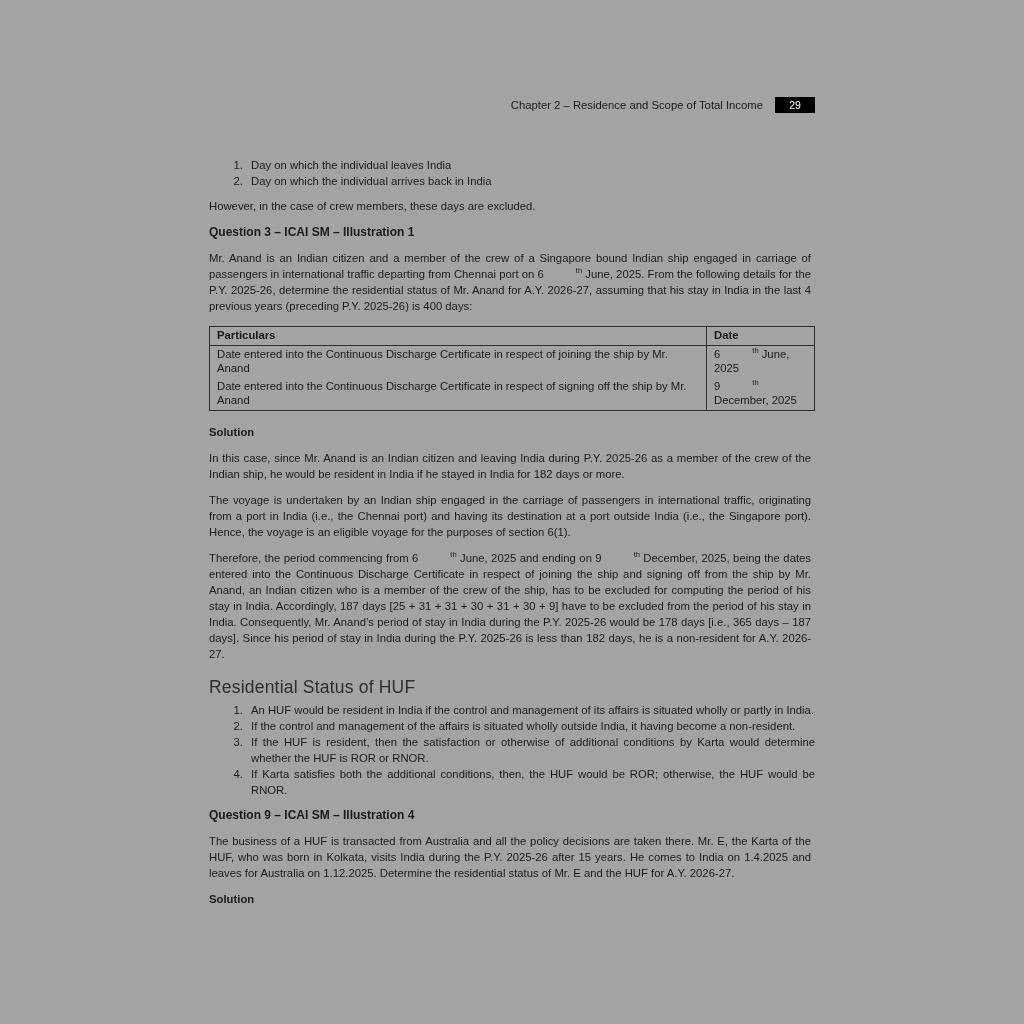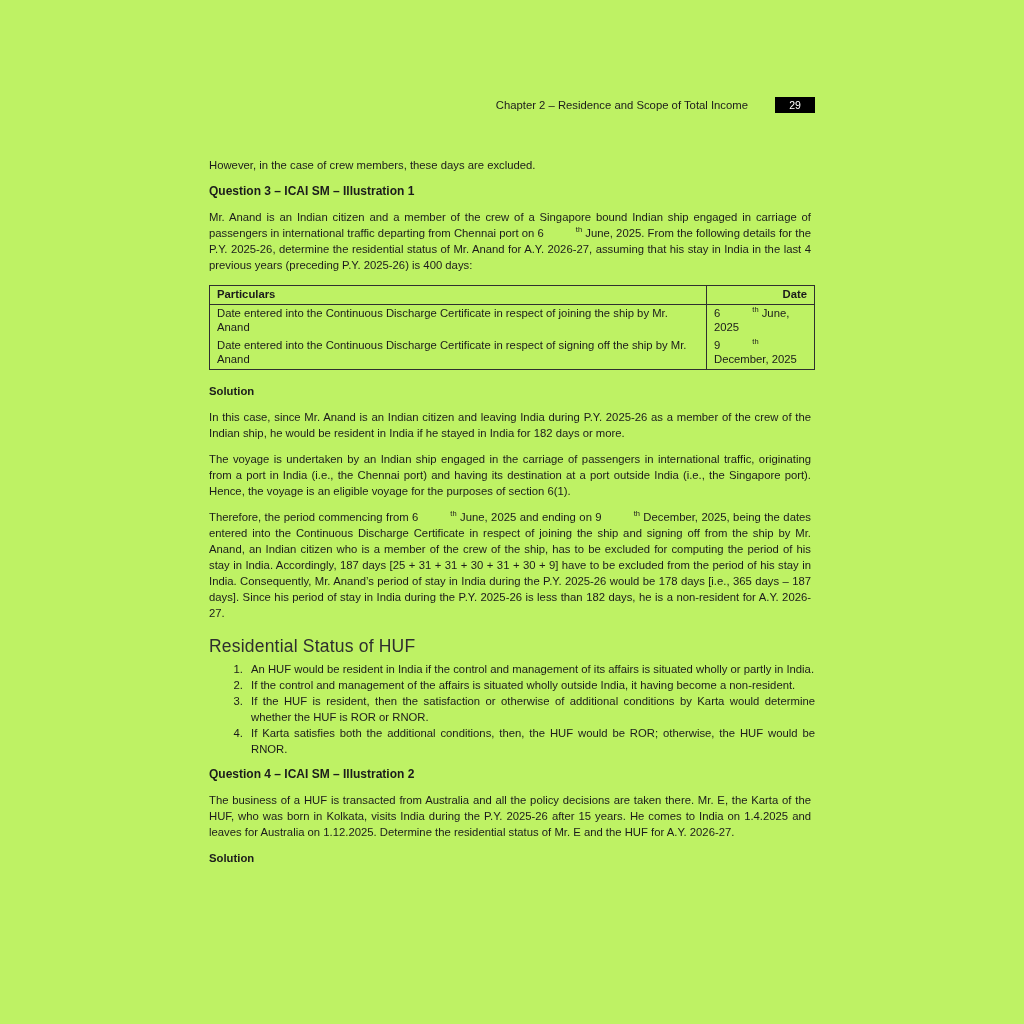"Chapter 2 – Residence and" .page { background: #bef264 -> #a3a3a3 }
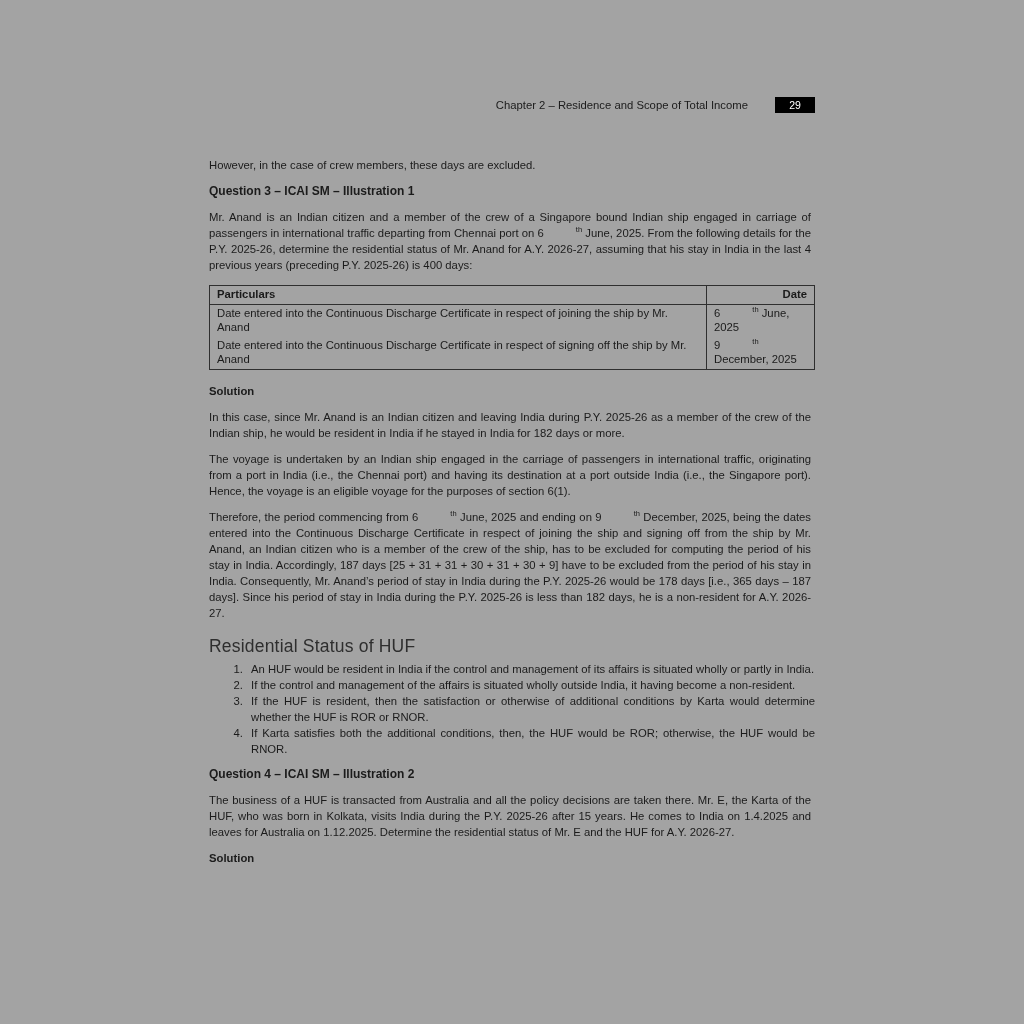"29" .page-num { margin-left: 15px -> none }
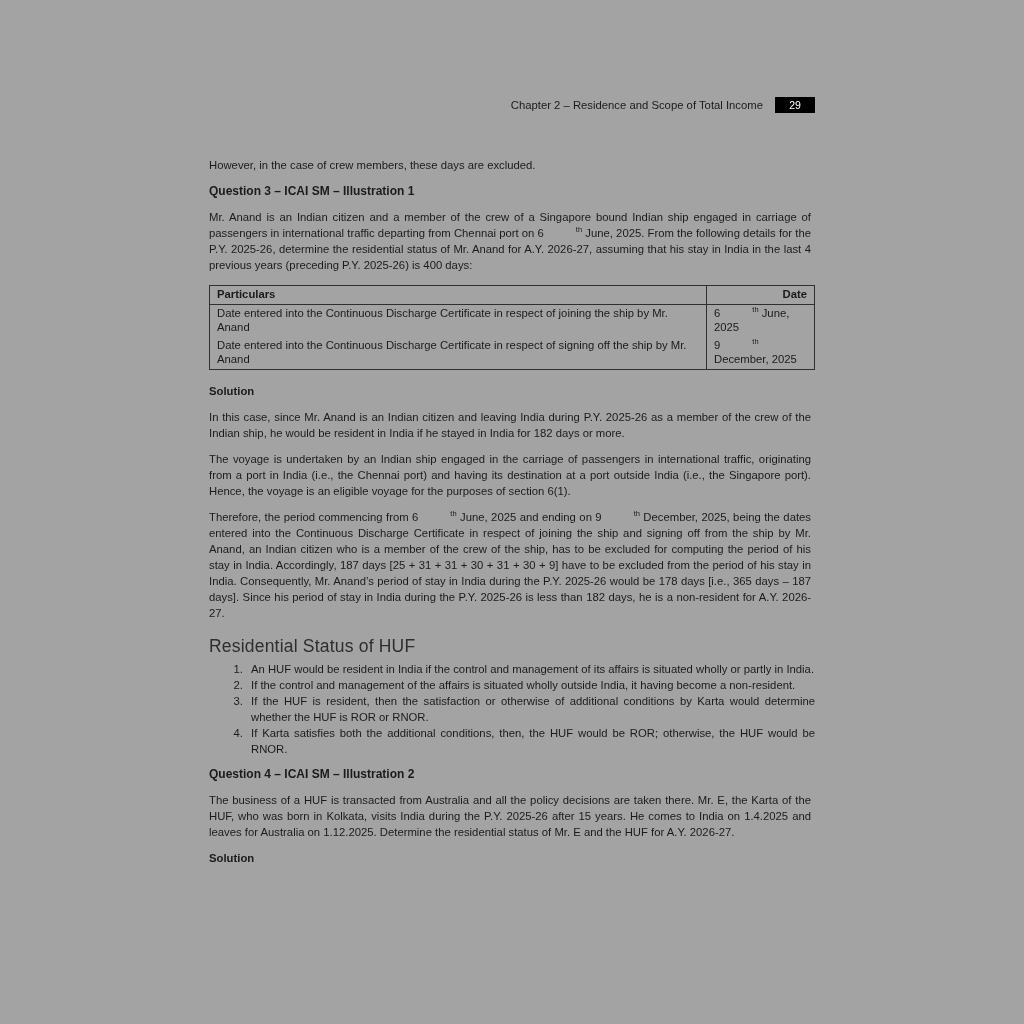"Day on which the individual" ol.body-list { html: none -> <ol> <li>Day on which the individual leaves India</li> <li>Day on which the individual arrives back in India</li> </ol> }
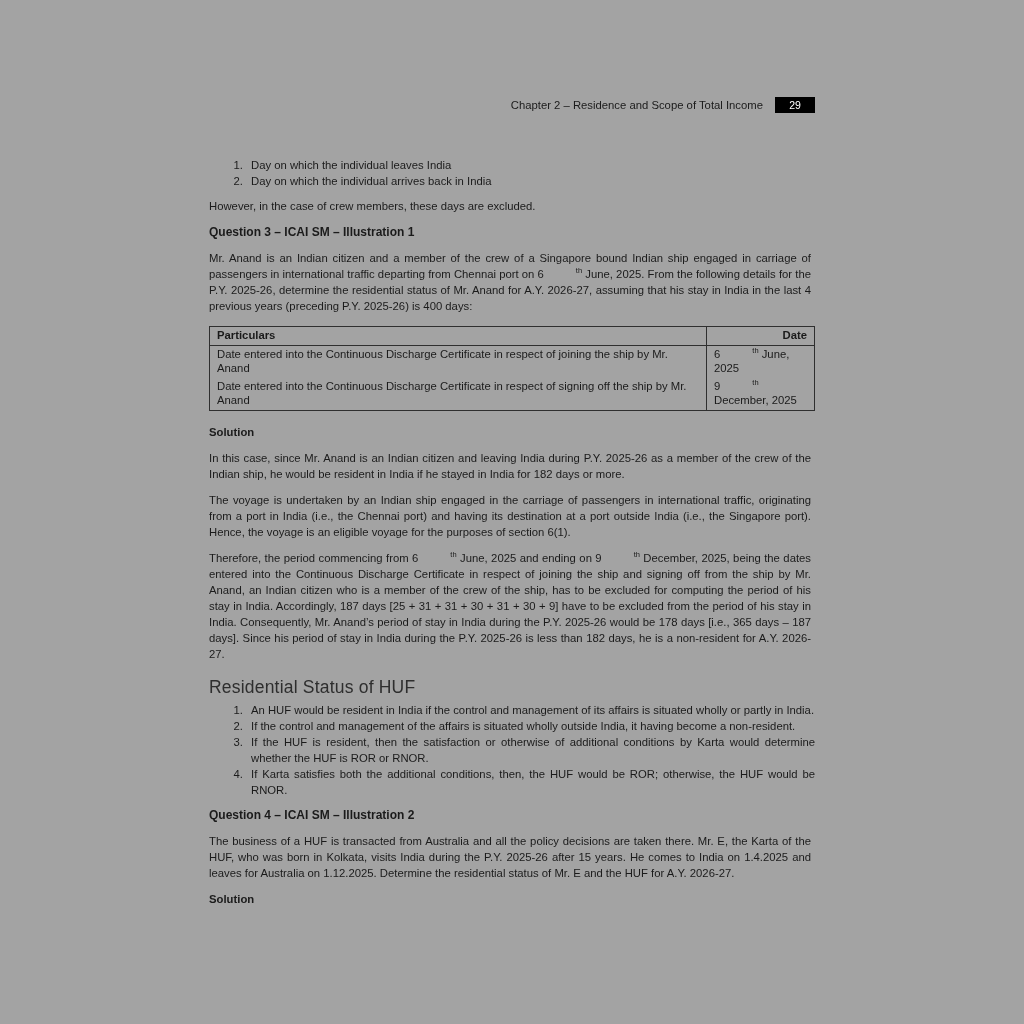"Date" table.cdc th.date-col { text-align: right -> left }
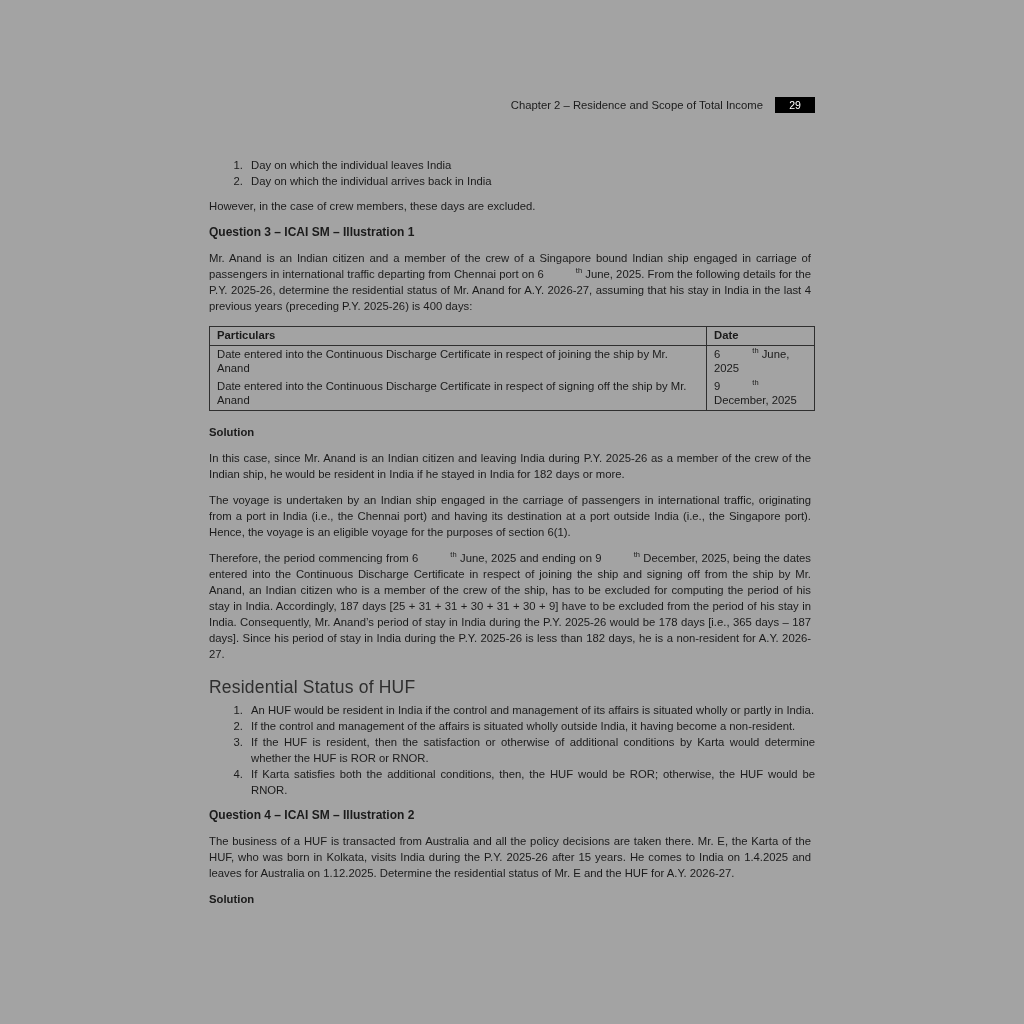"Question 4 – ICAI SM" h3.q-heading { text: 4 – ICAI SM – Illustration 2 -> 9 – ICAI SM – Illustration 4 }
